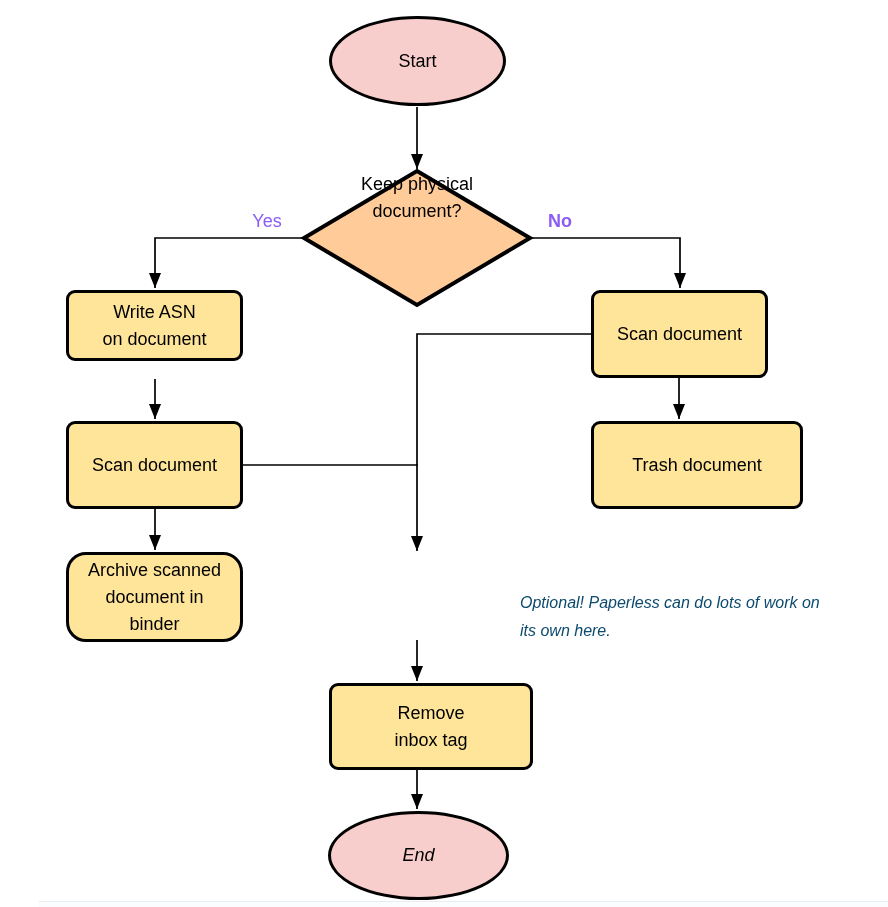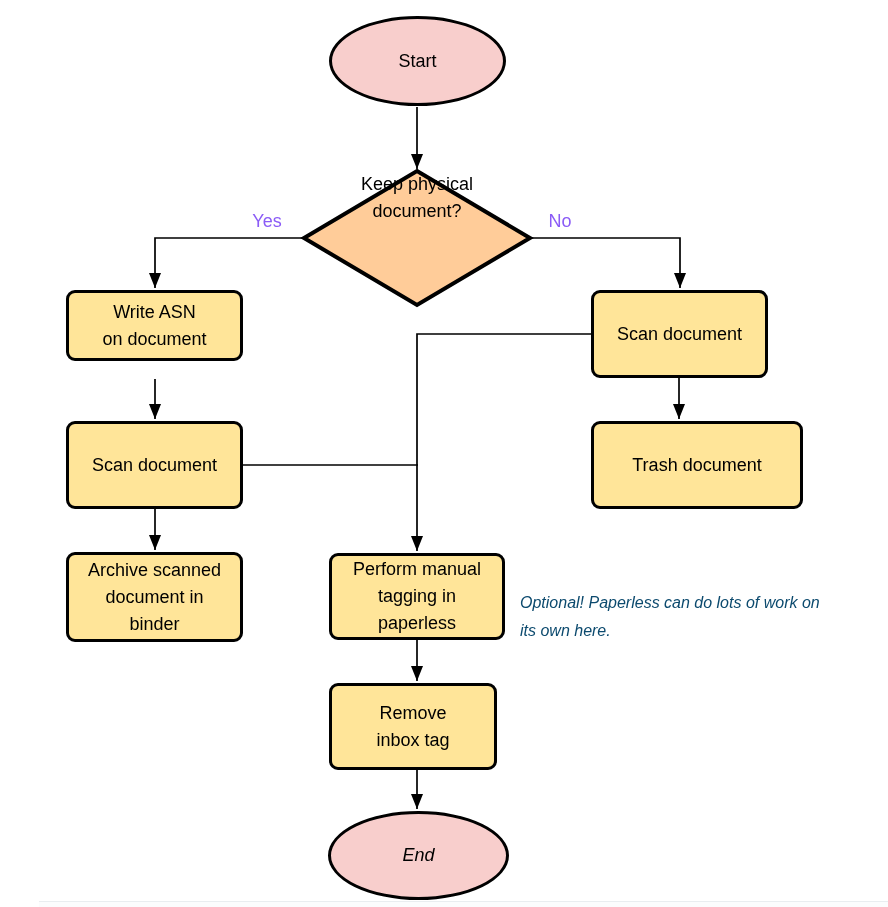"No" div.edge-label { font-weight: none -> bold }
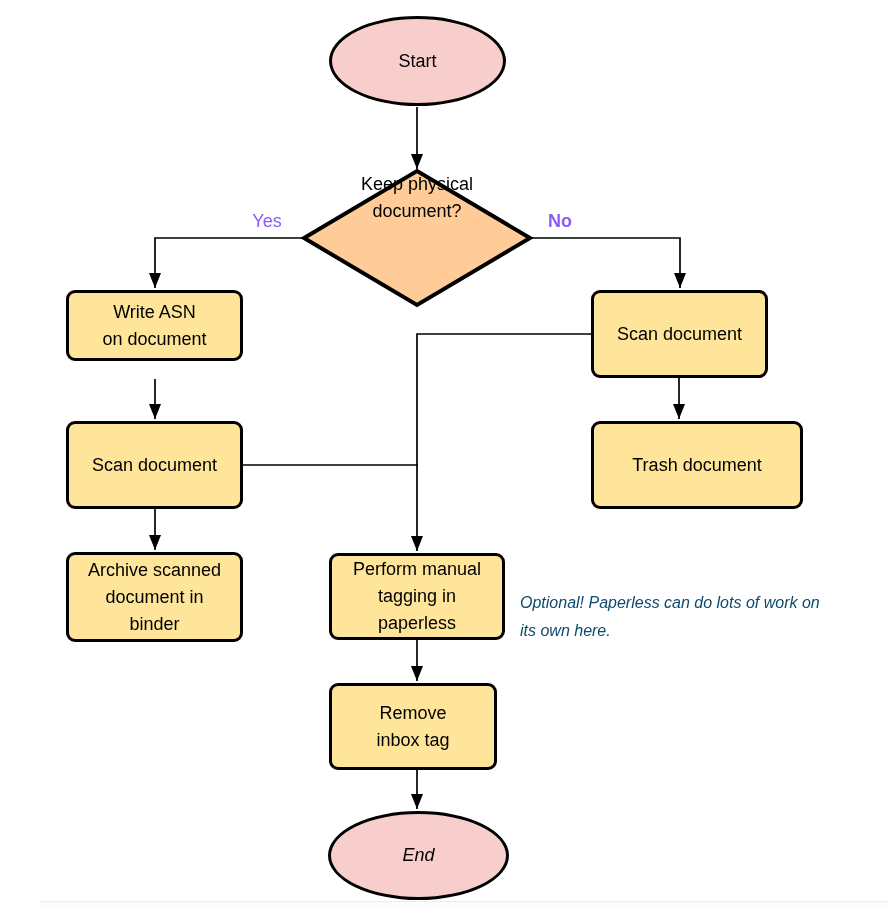"Archive scanned" div.node { border-radius: none -> 20px }
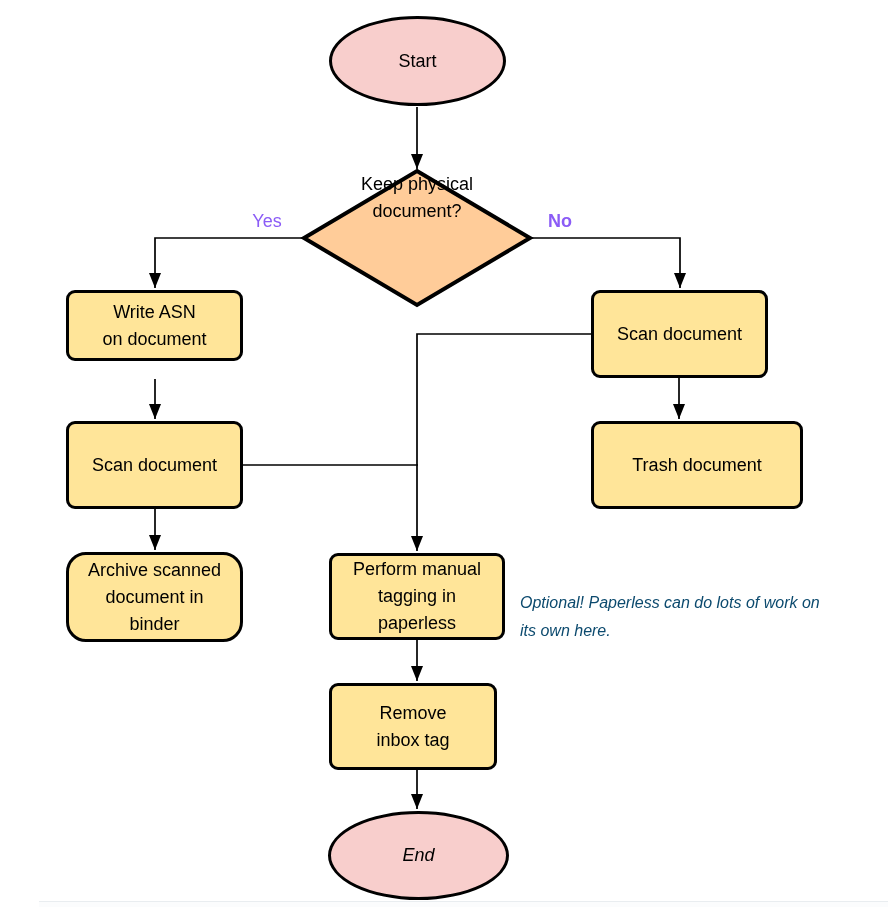"Perform manual" div.node { html: <div> <span>Perform manual tagging in paperless</span> </div> -> none }
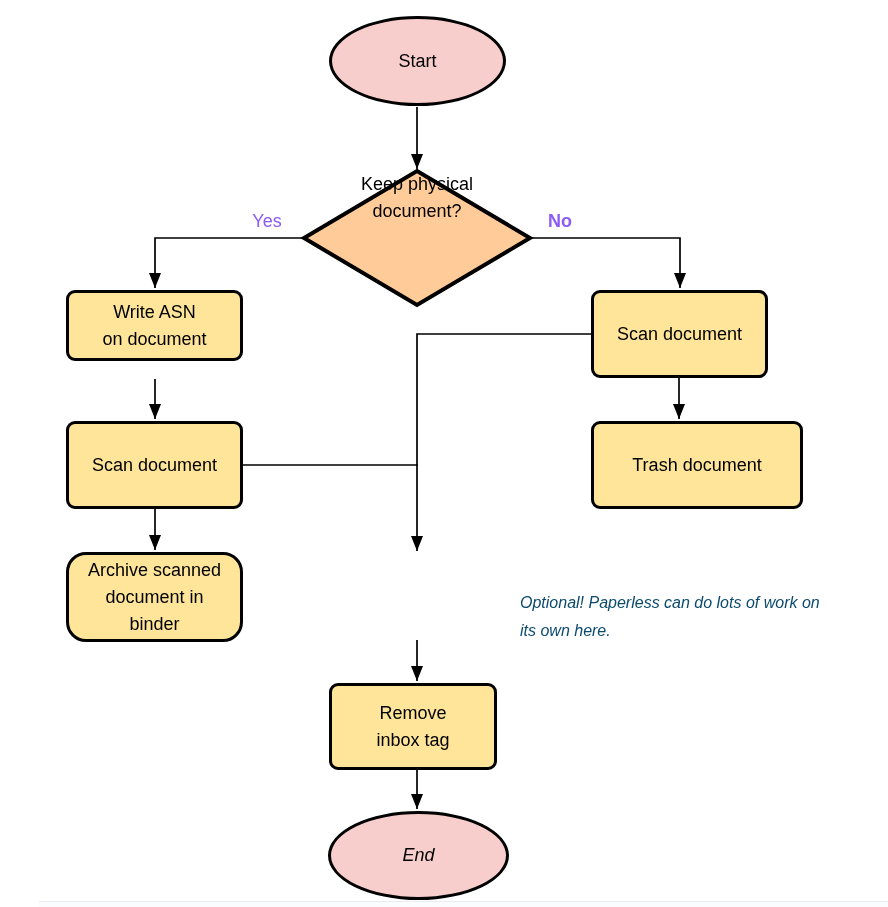"Remove" div.node { width: 168px -> 204px }
